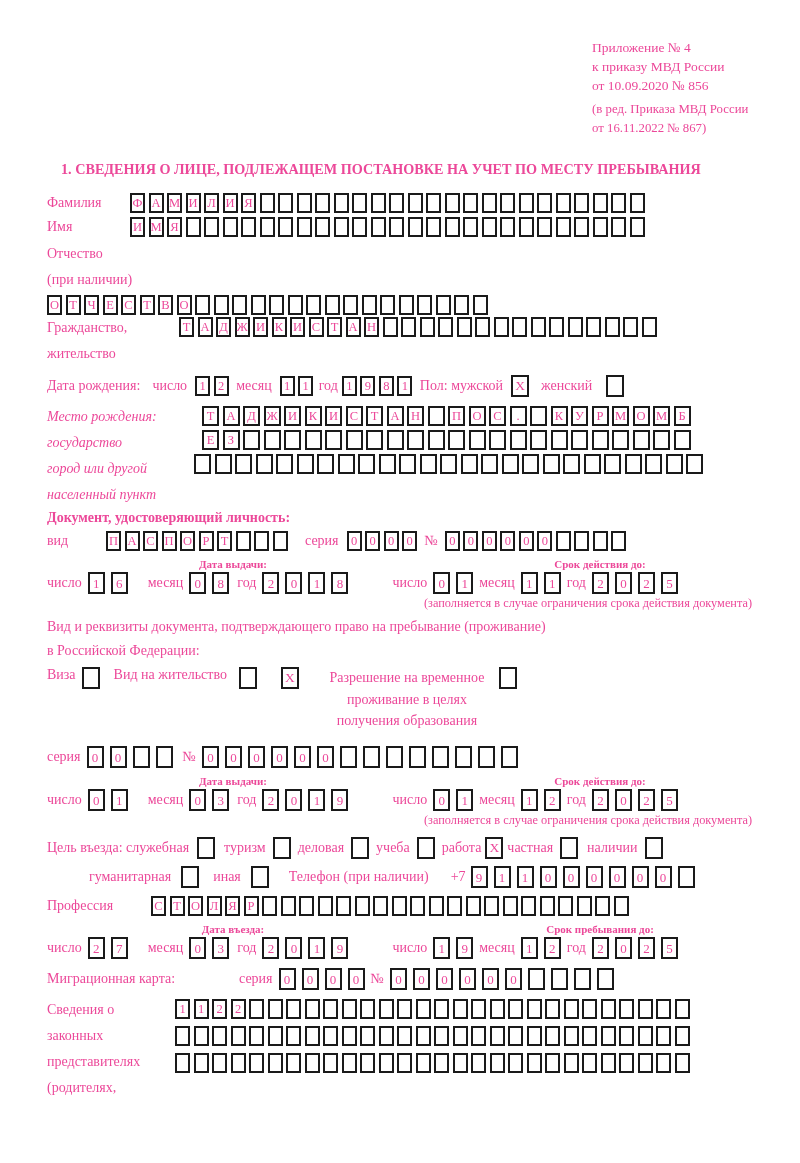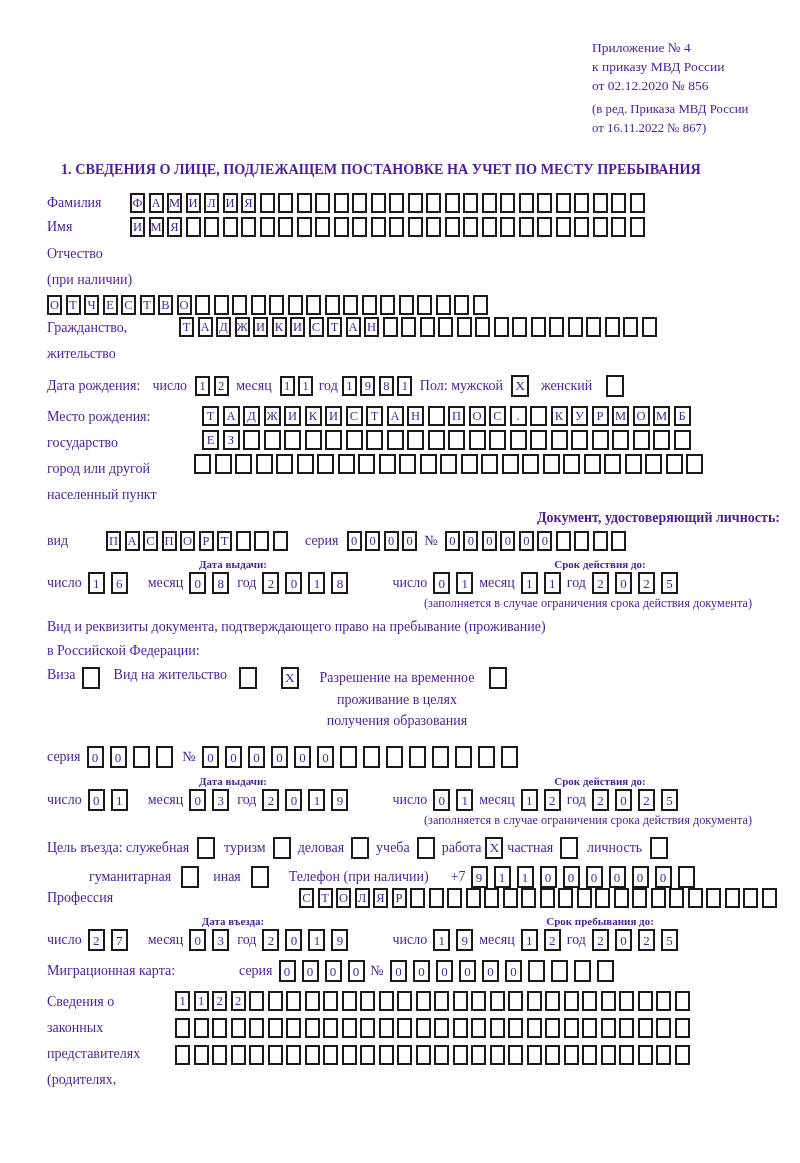"Приложение № 4" .page { color: #4c1d95 -> #ec4899 }
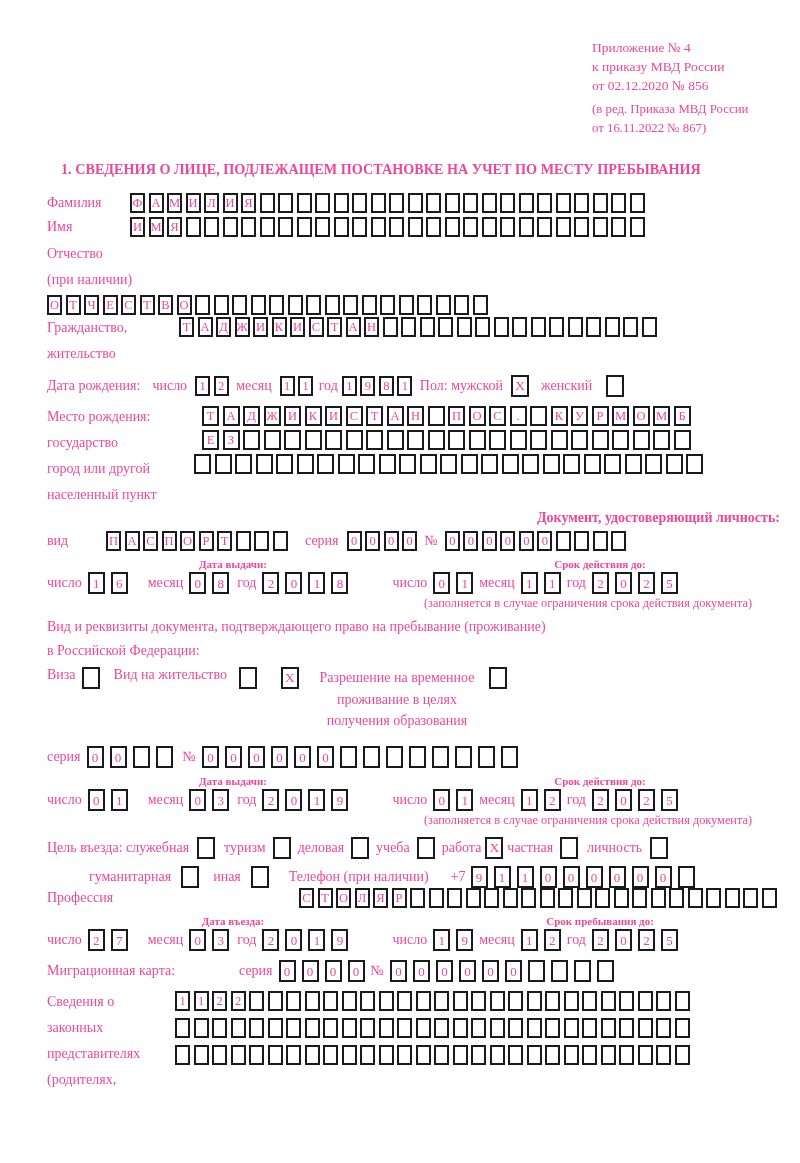"от 02.12.2020 № 856" div { text: 02.12.2020 -> 10.09.2020 }
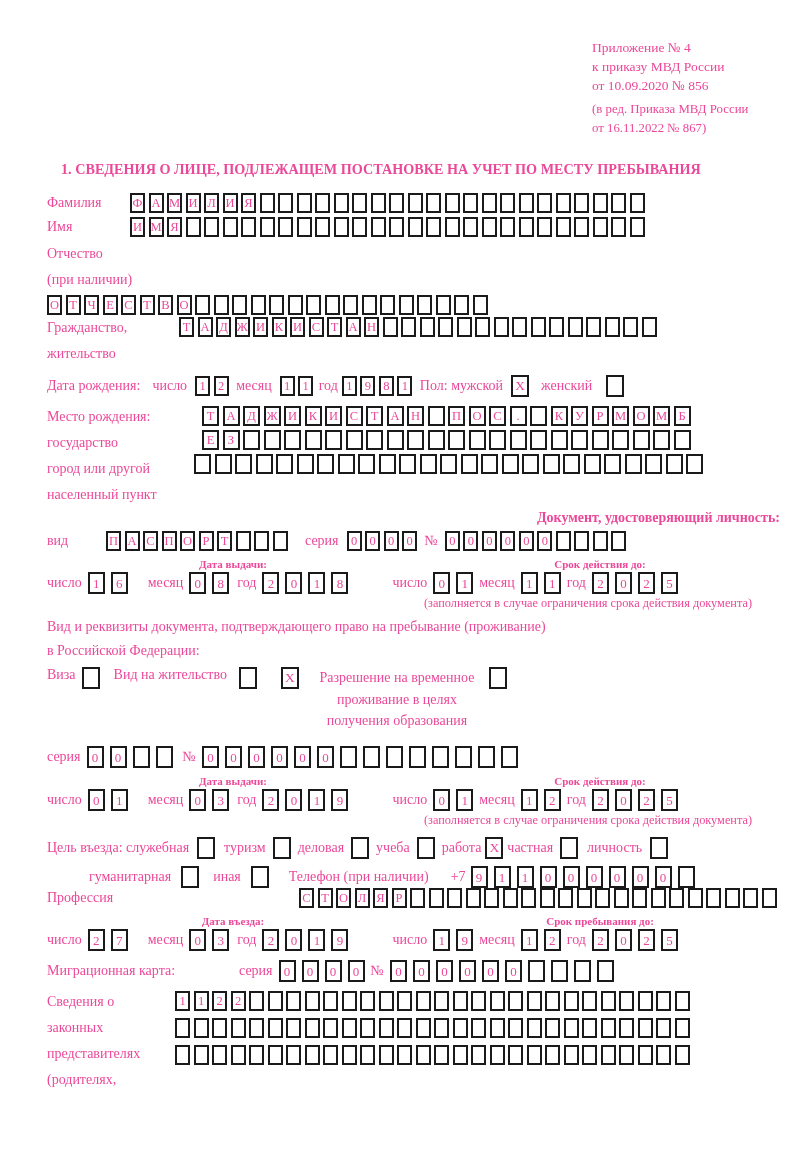"Место рождения:" div.lblcol { font-style: none -> italic }
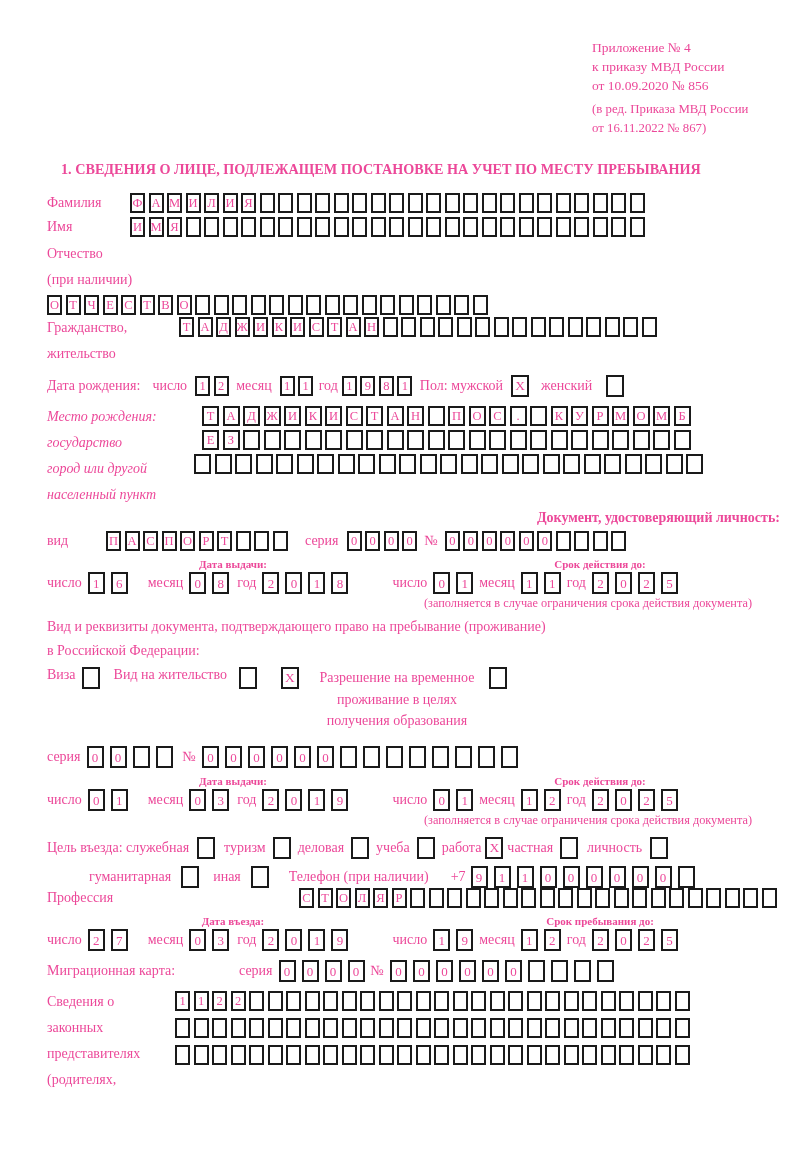"Документ, удостоверяющий личность:" div { text-align: right -> left }
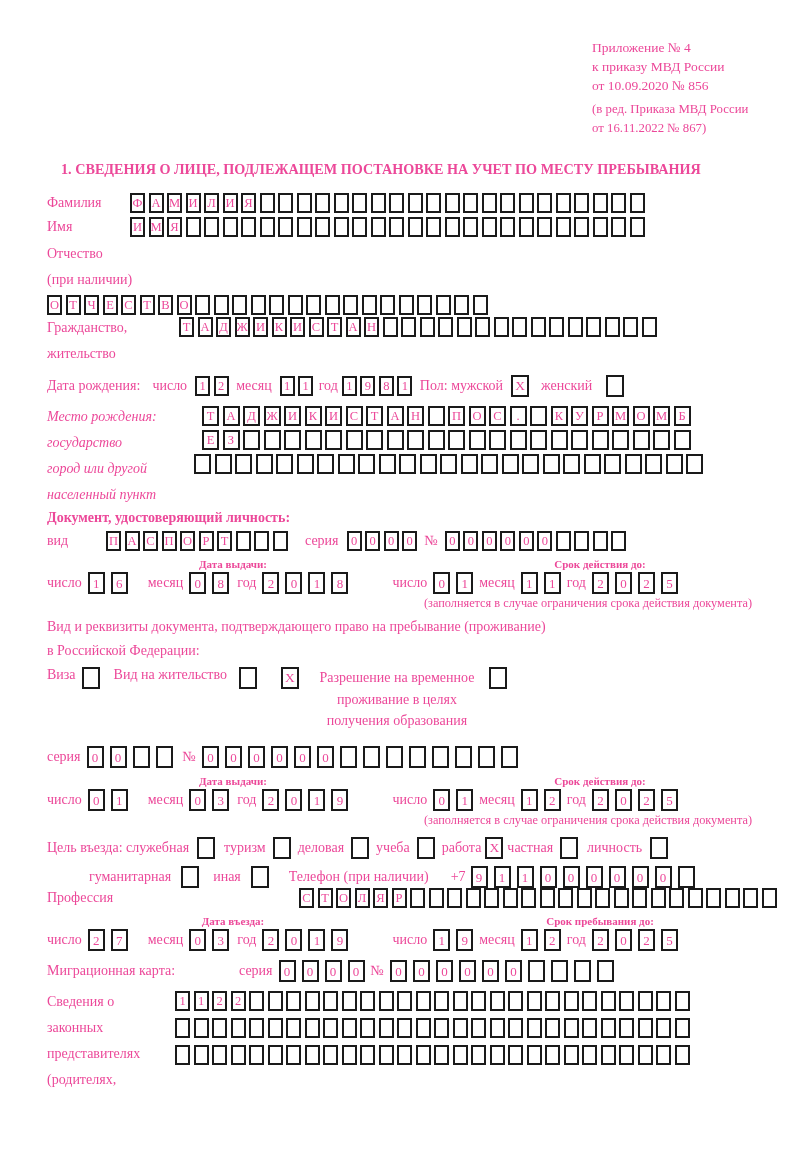"Разрешение на временное проживание в" span.opt { margin-left: 14px -> 24px }
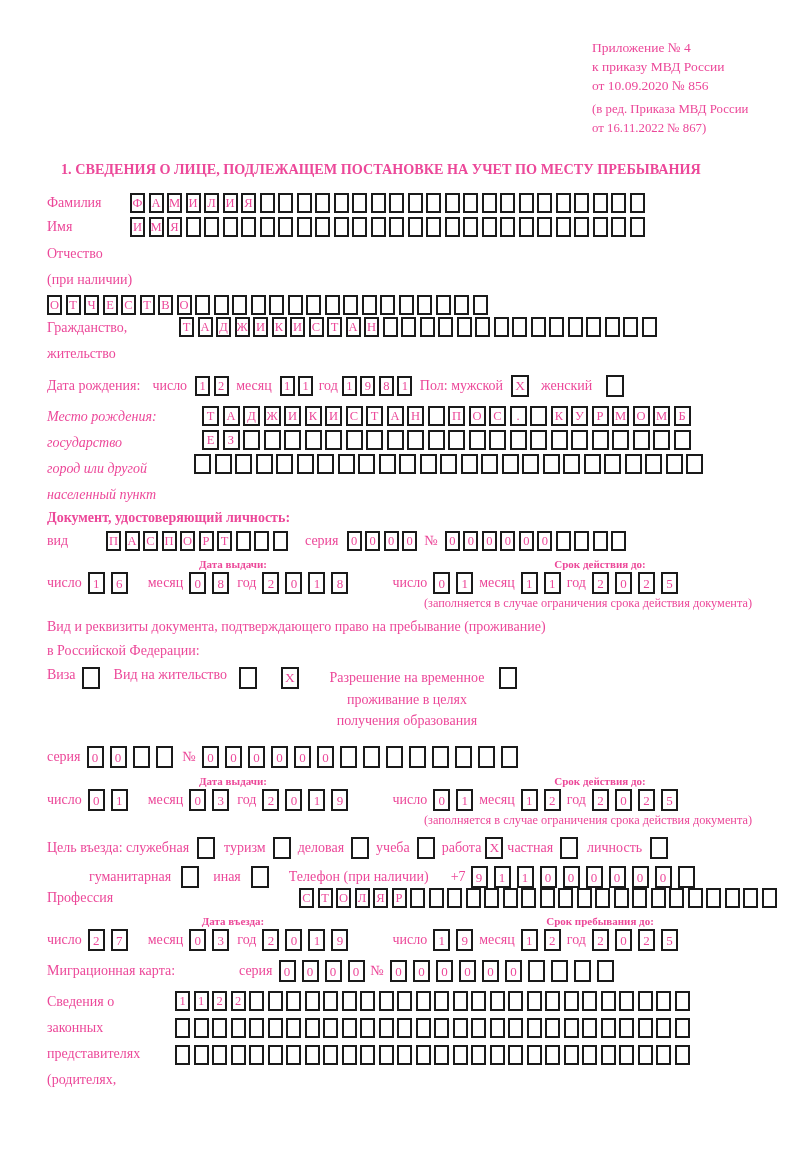"личность" span.lbl { text: личность -> наличии }
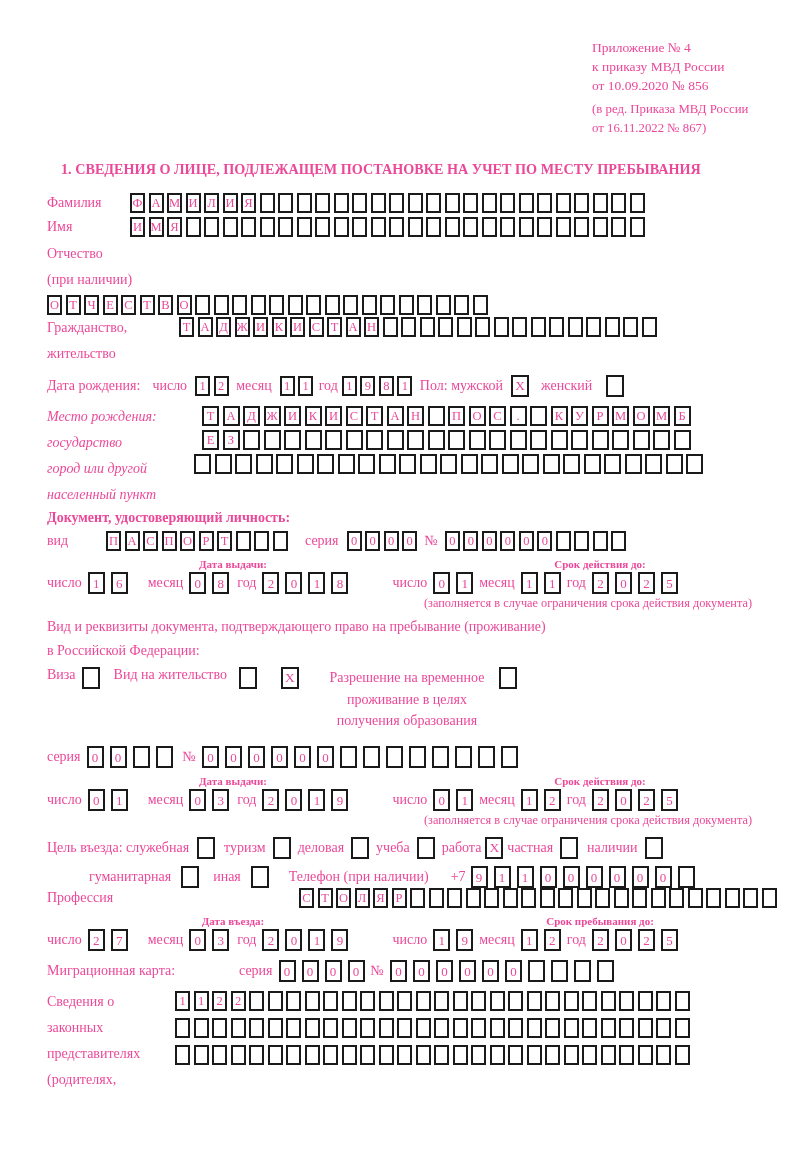"Профессия" div.row { justify-content: space-between -> none; margin-top: 0 -> 8px }
